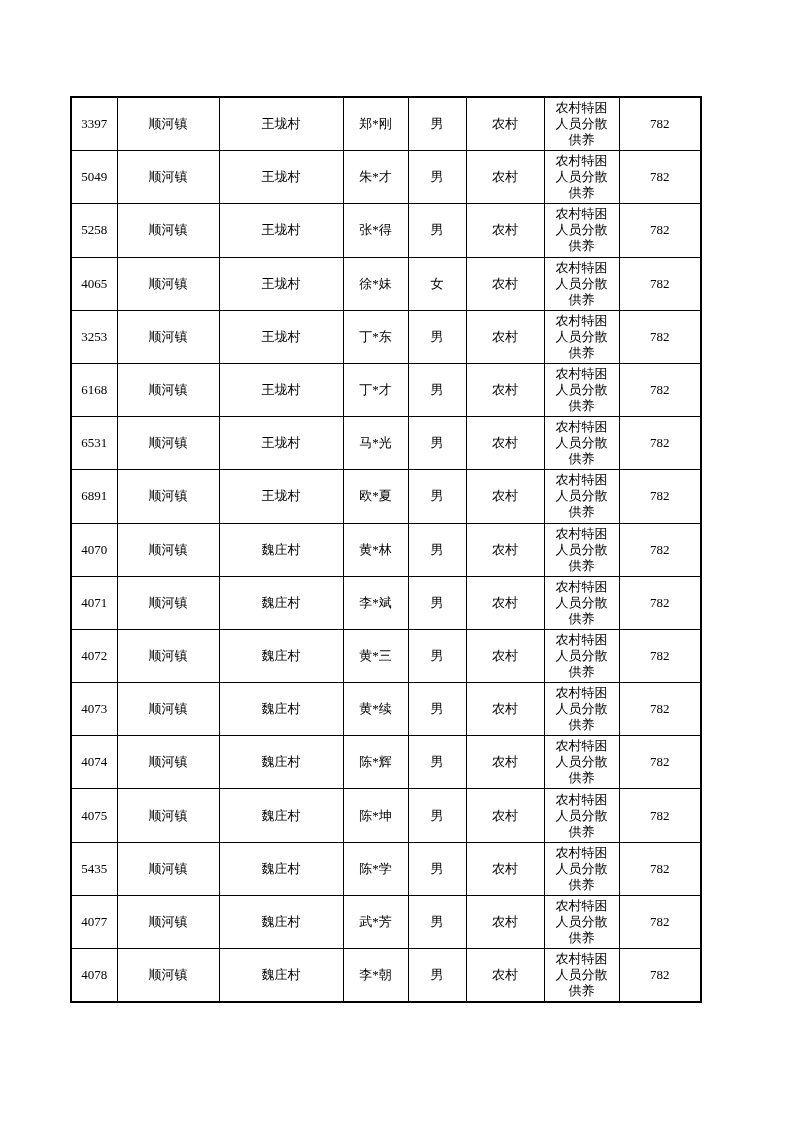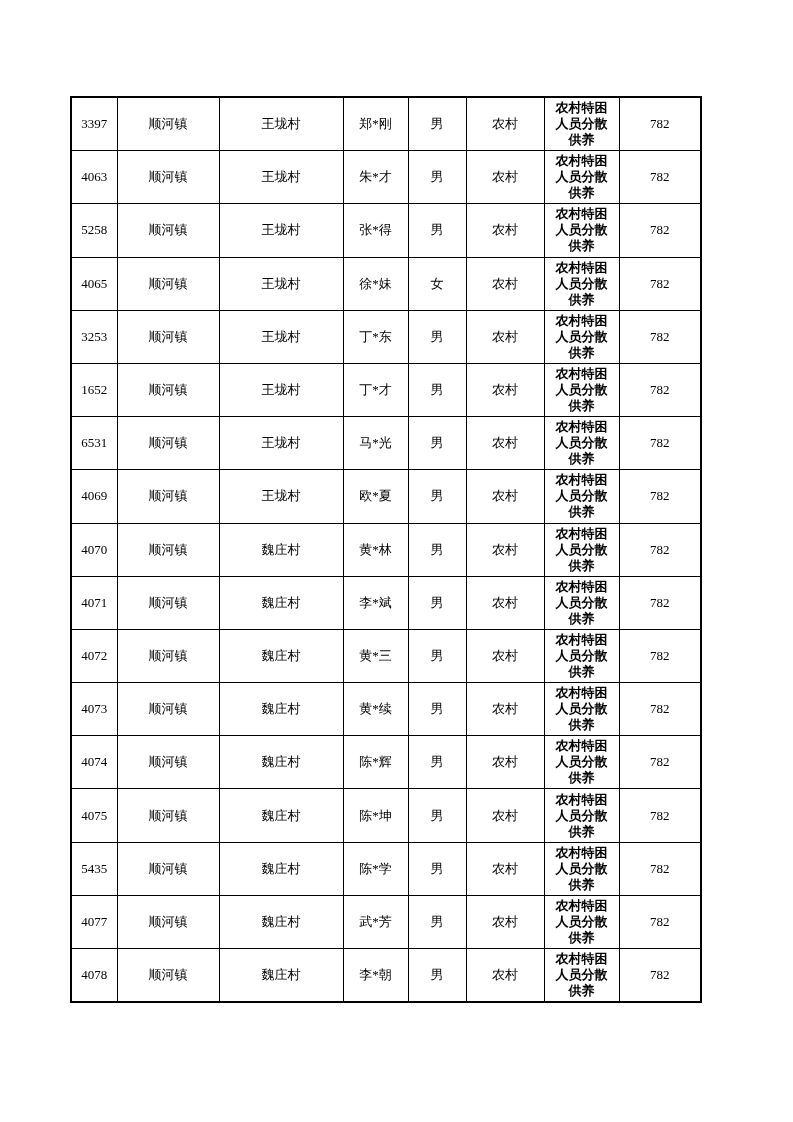"农村特困人员分散供养" table.data-table td.col-category { font-weight: bold -> none }
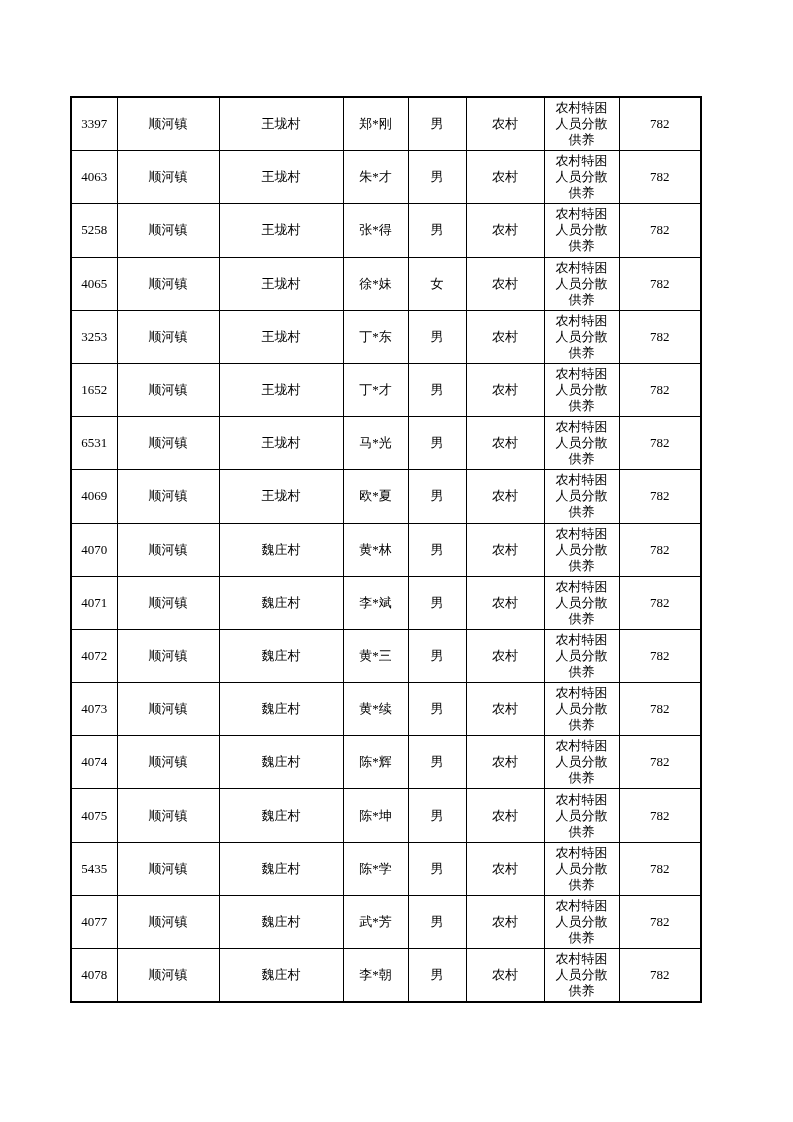"4063" td.col-id { text: 4063 -> 5049 }
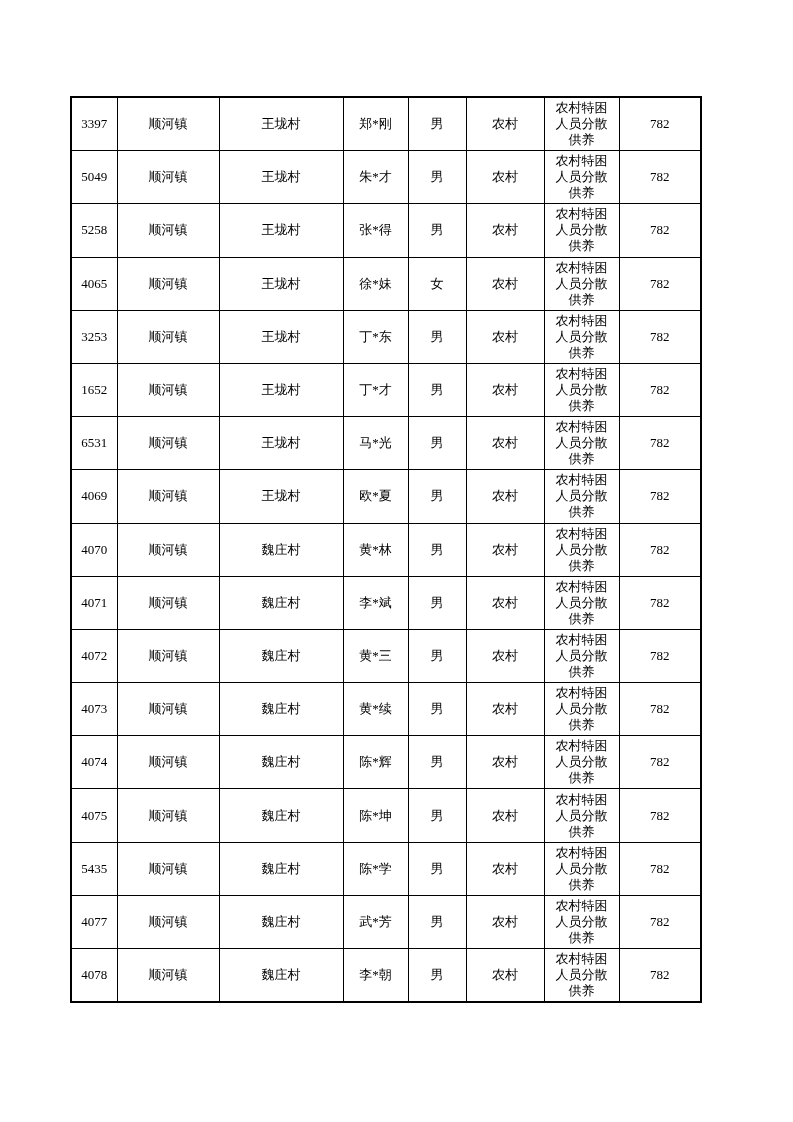"1652" td.col-id { text: 1652 -> 6168 }
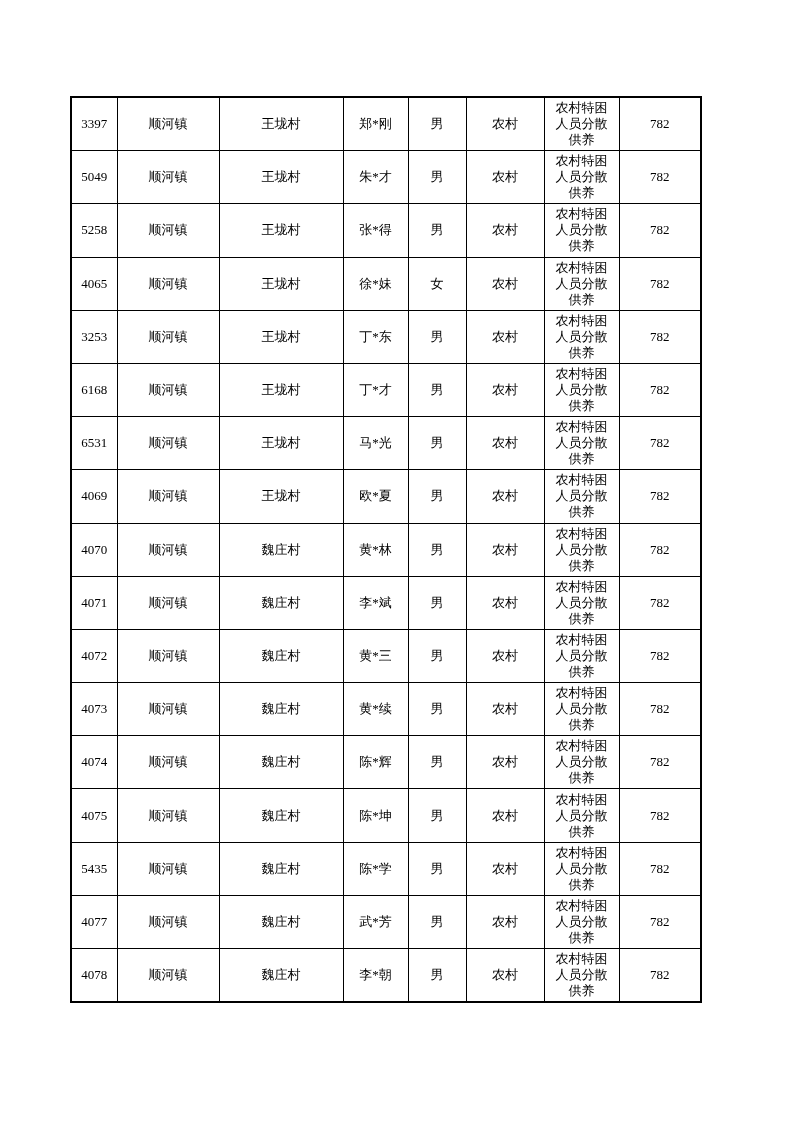"4069" td.col-id { text: 4069 -> 6891 }
